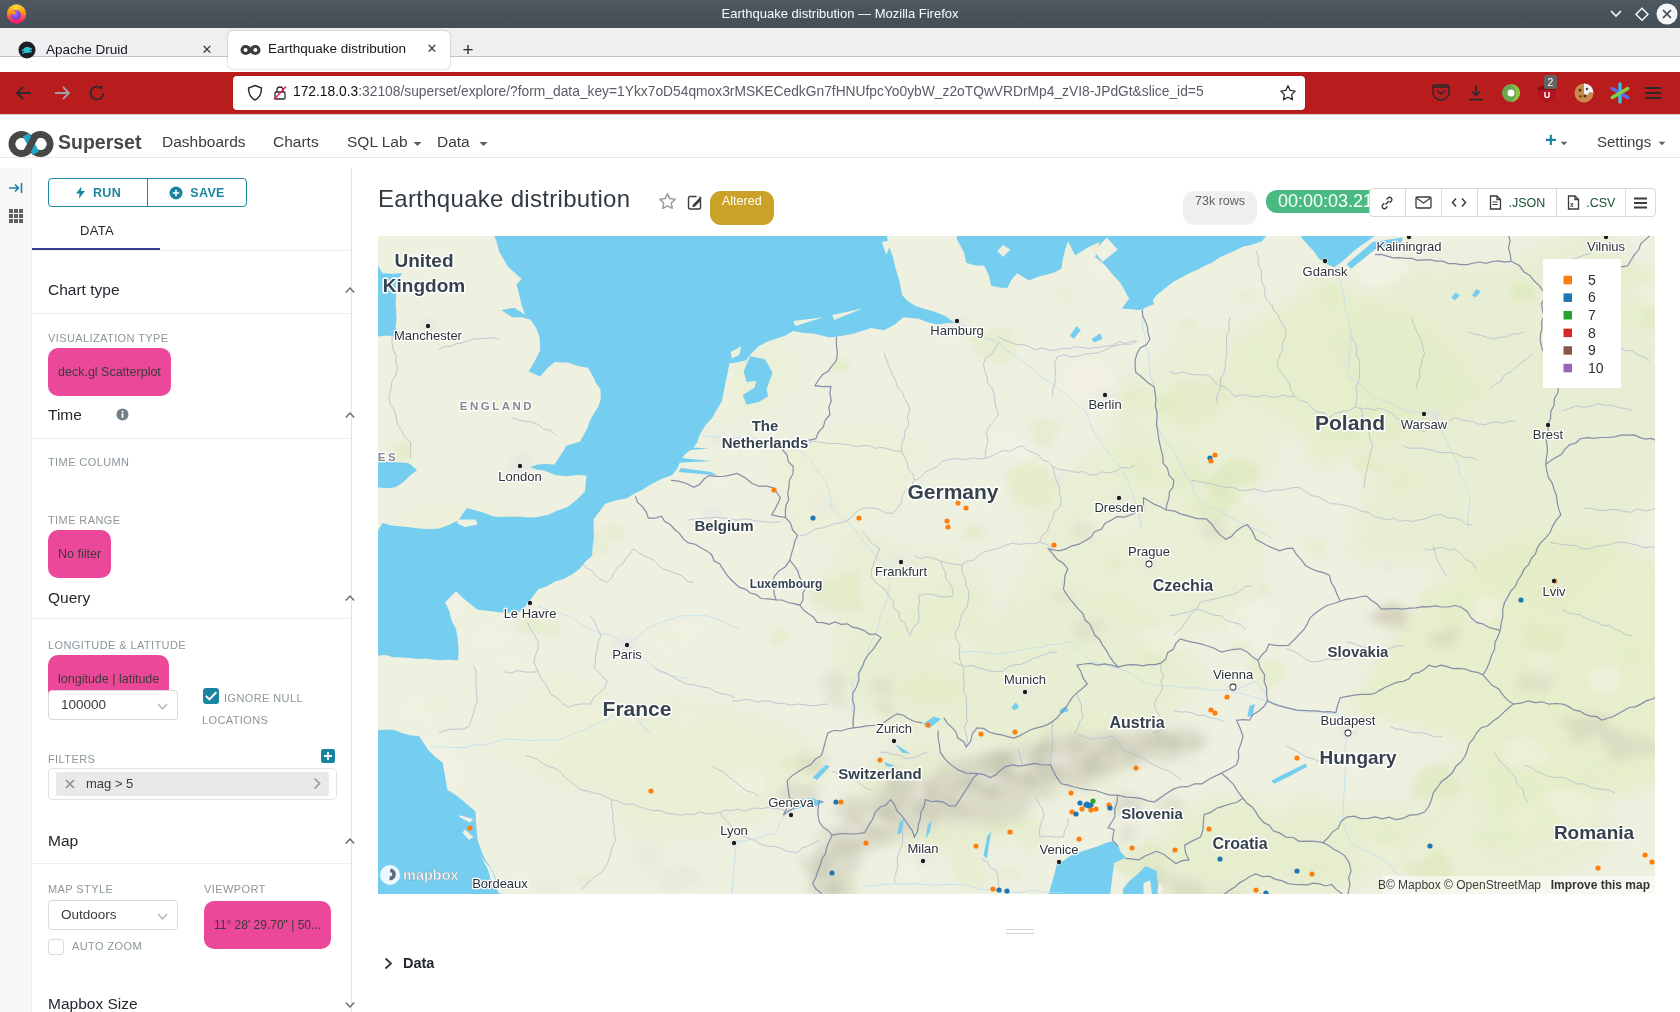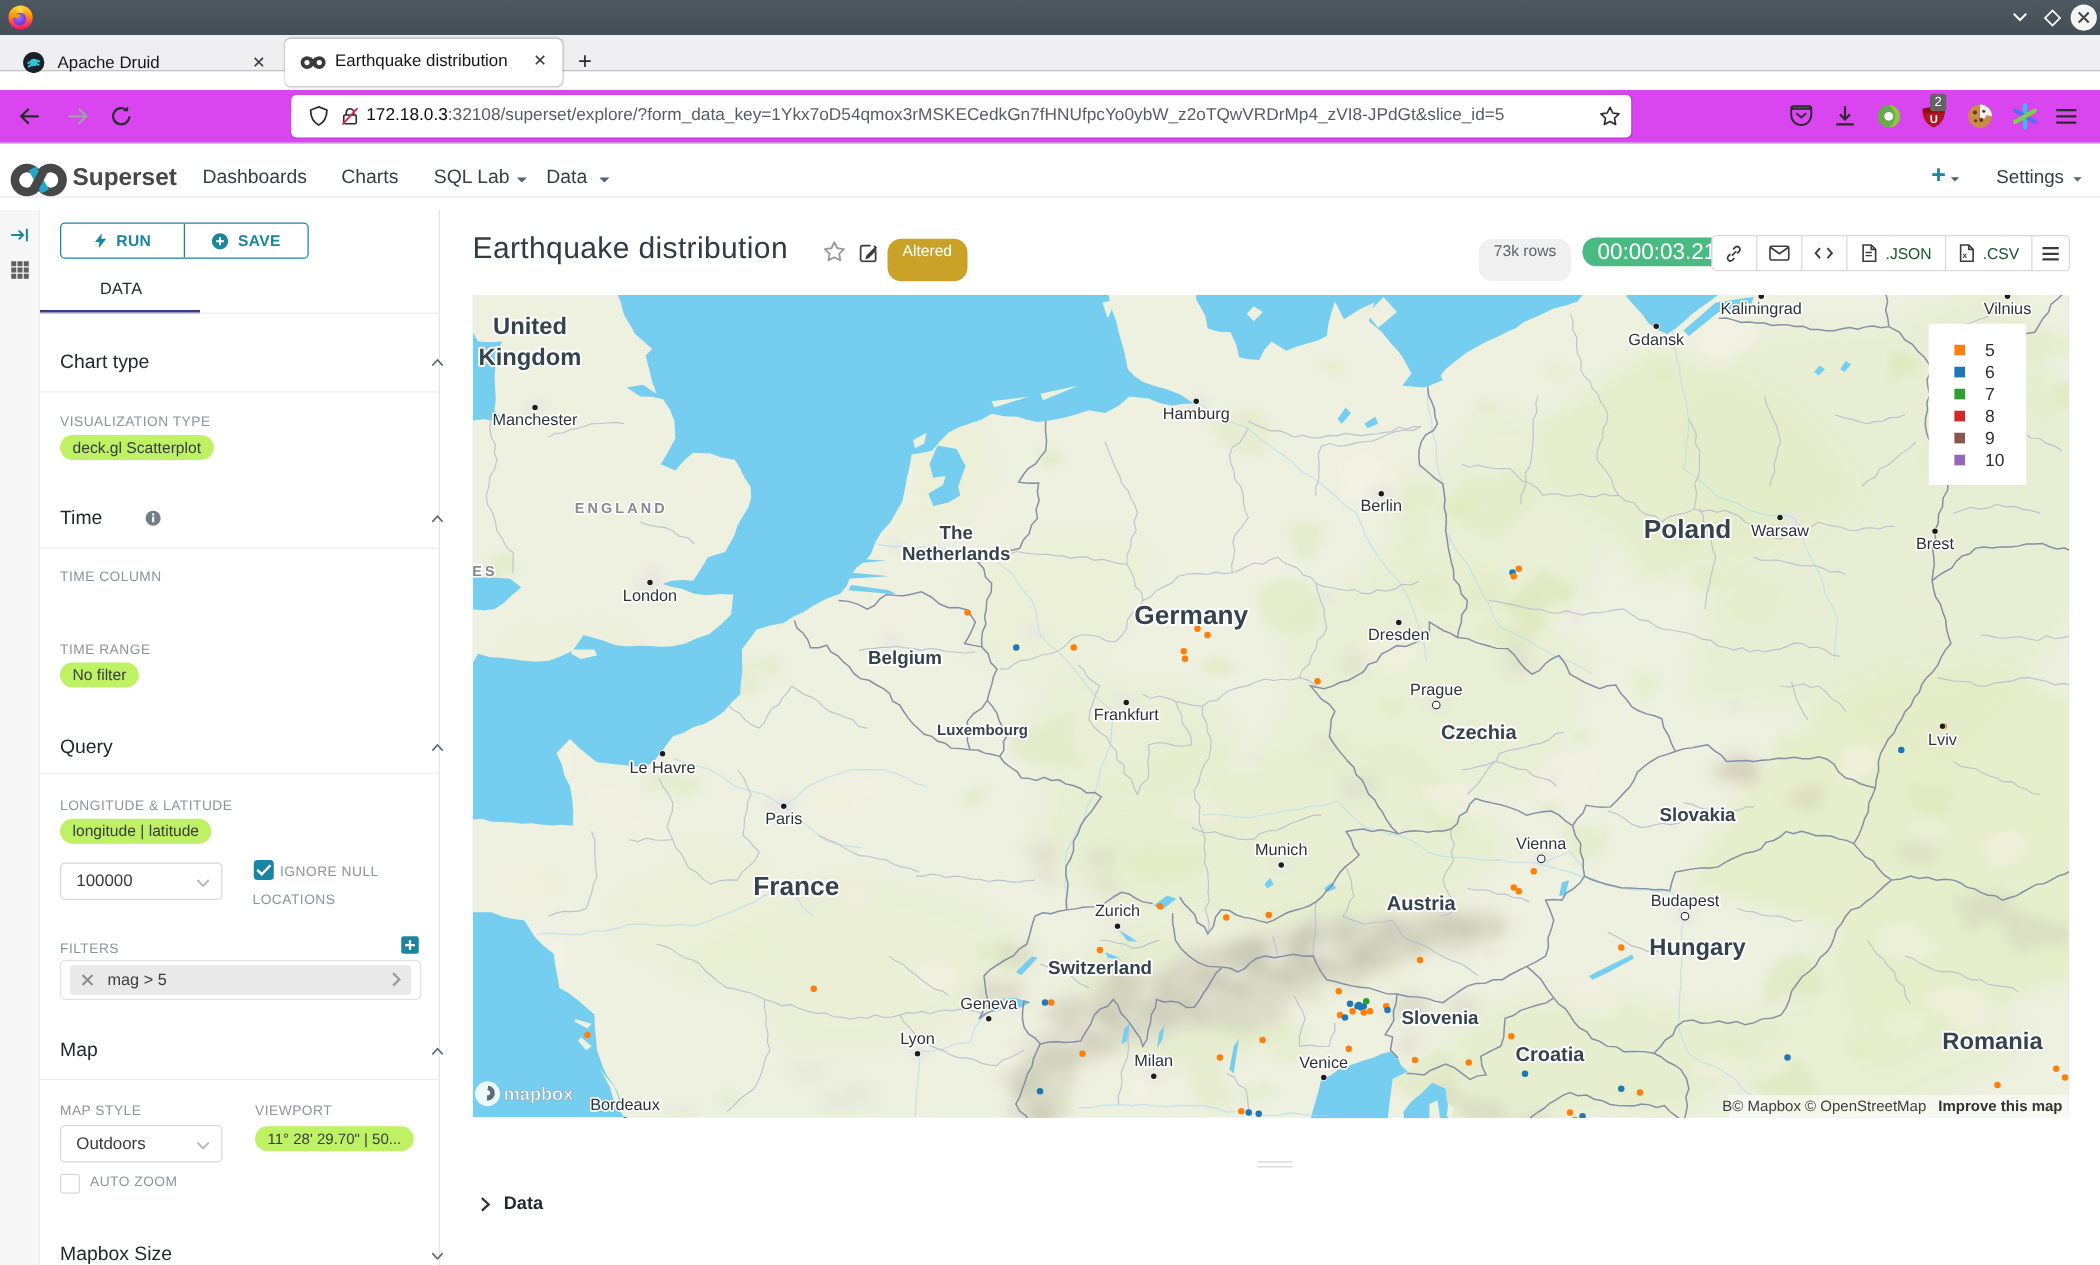"Earthquake distribution — Mozilla" div.title { html: none -> <div>Earthquake distribution — Mozilla Firefox</div> }
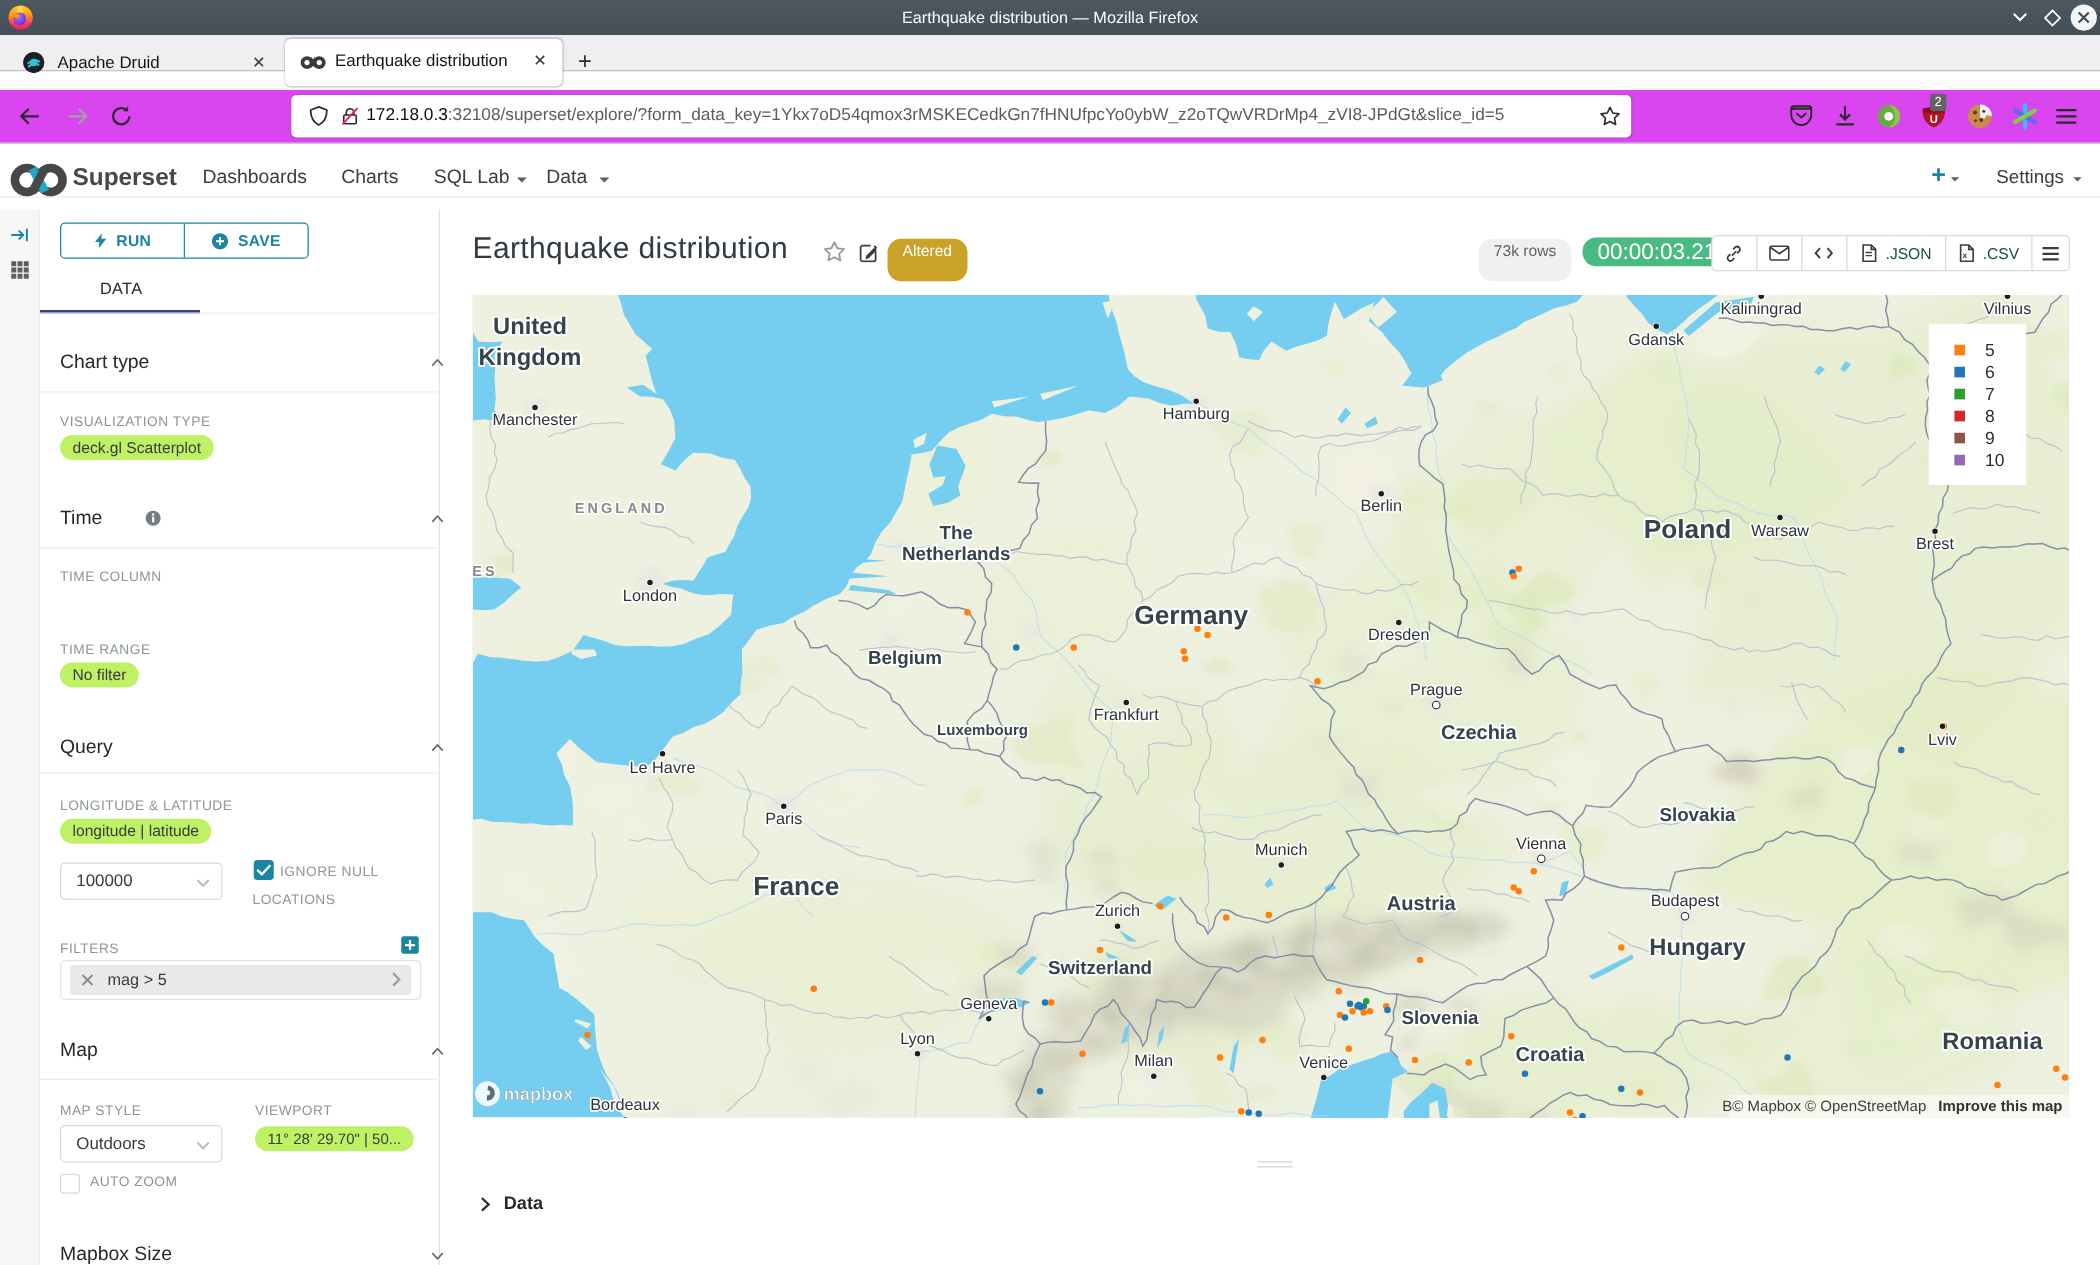"172.18.0.3:32108/superset/explore/?form_" #navrow { background: #d946ef -> #b91c1c }
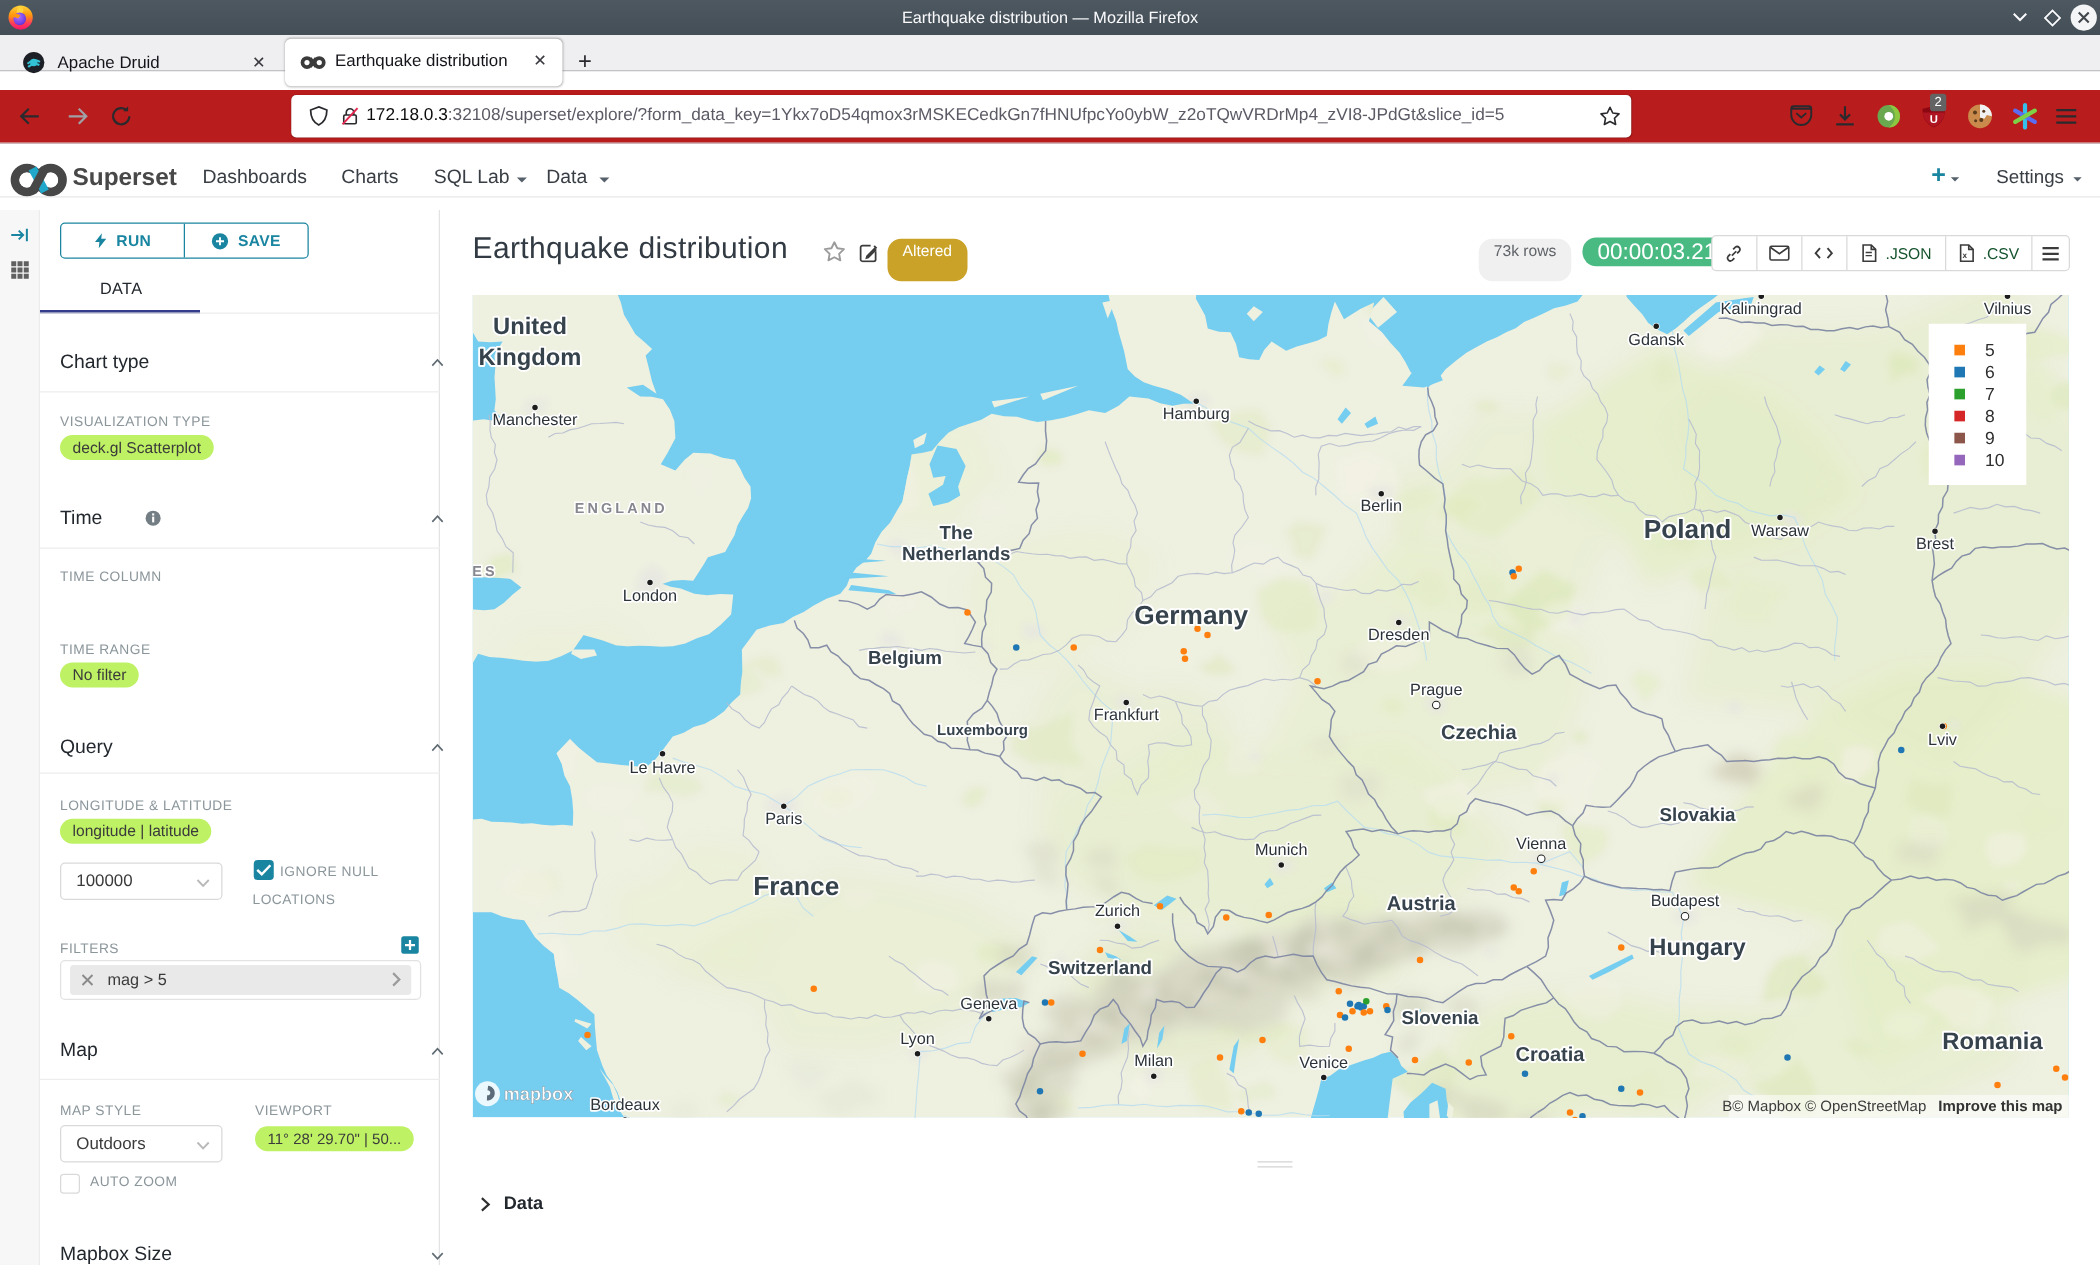"deck.gl Scatterplot" .pill { background: #bef264 -> #ec4899; padding: 3px 10px -> 17px 10px }
